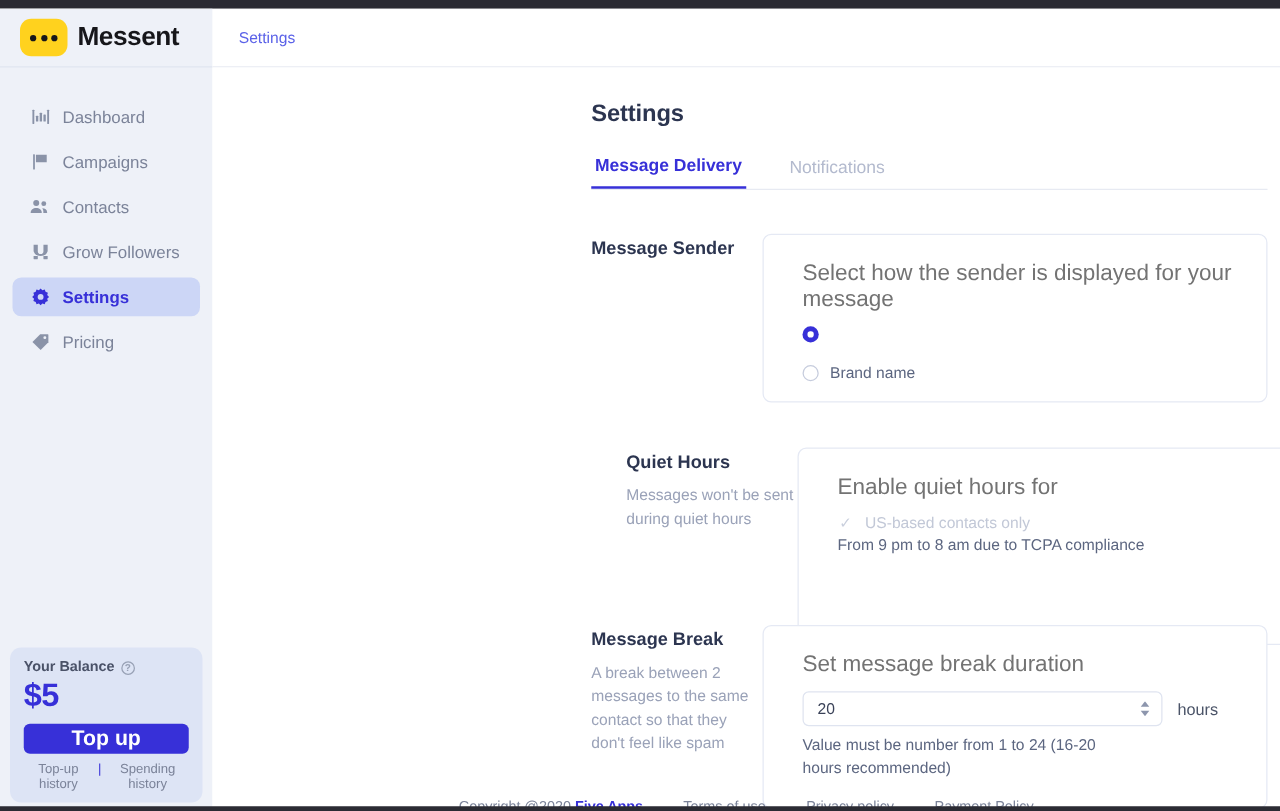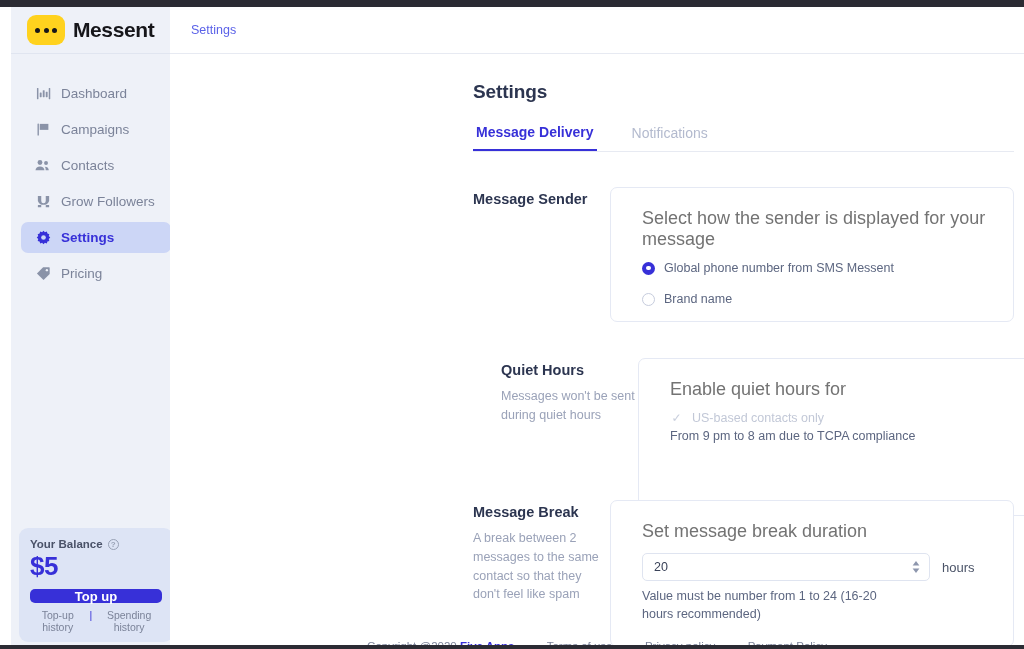"Messent" .sidebar { left: 11px -> 0 }
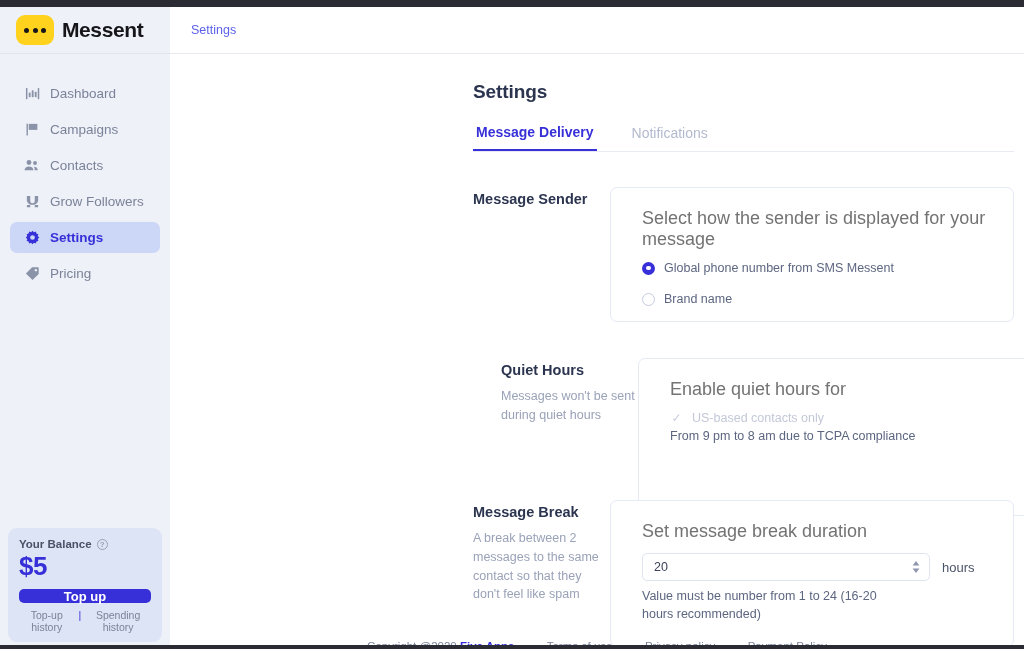"Global phone number from SMS" span.opt-label { html: <span>Global phone number from SMS Messent</span> -> none }
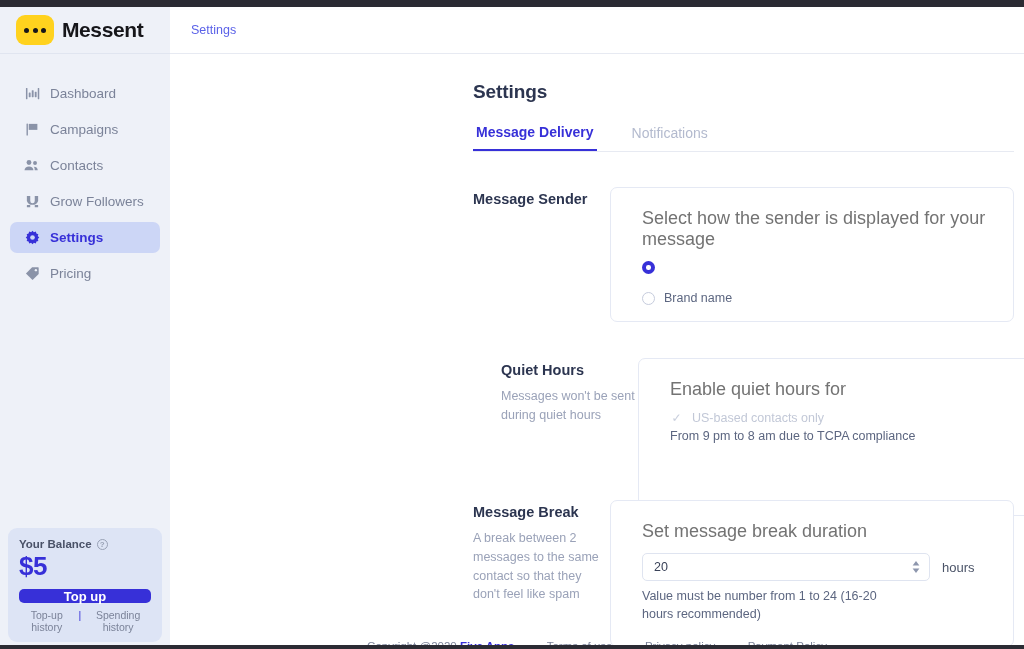"Top up" .topup-btn { font-size: 13px -> 17px; height: 14px -> 24px }
